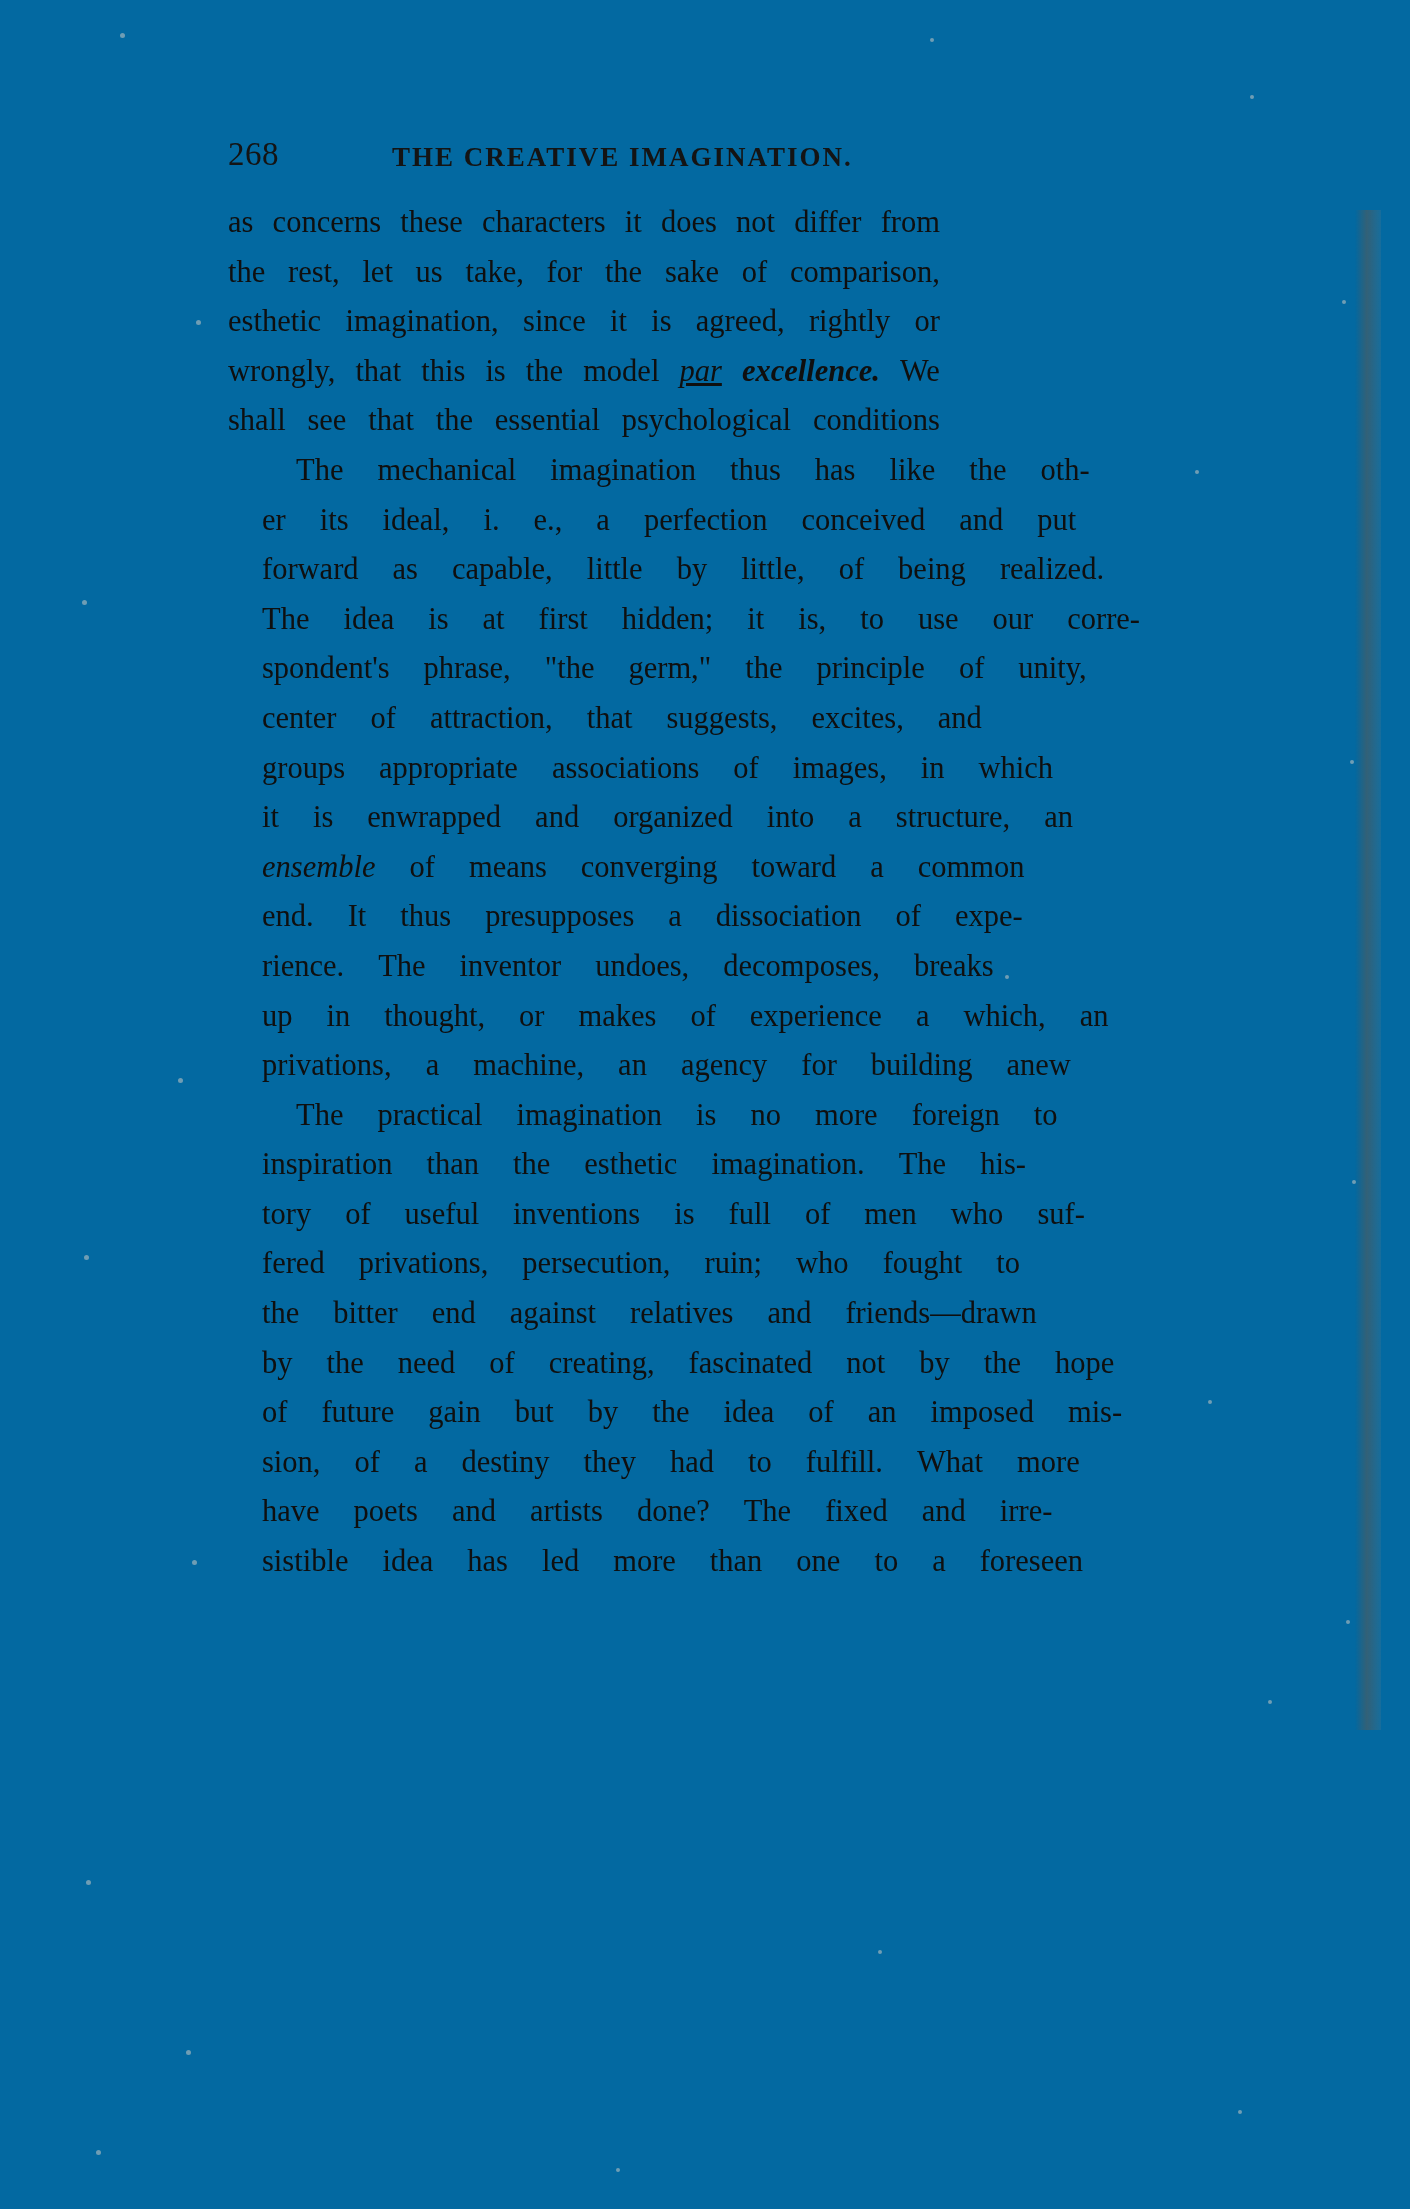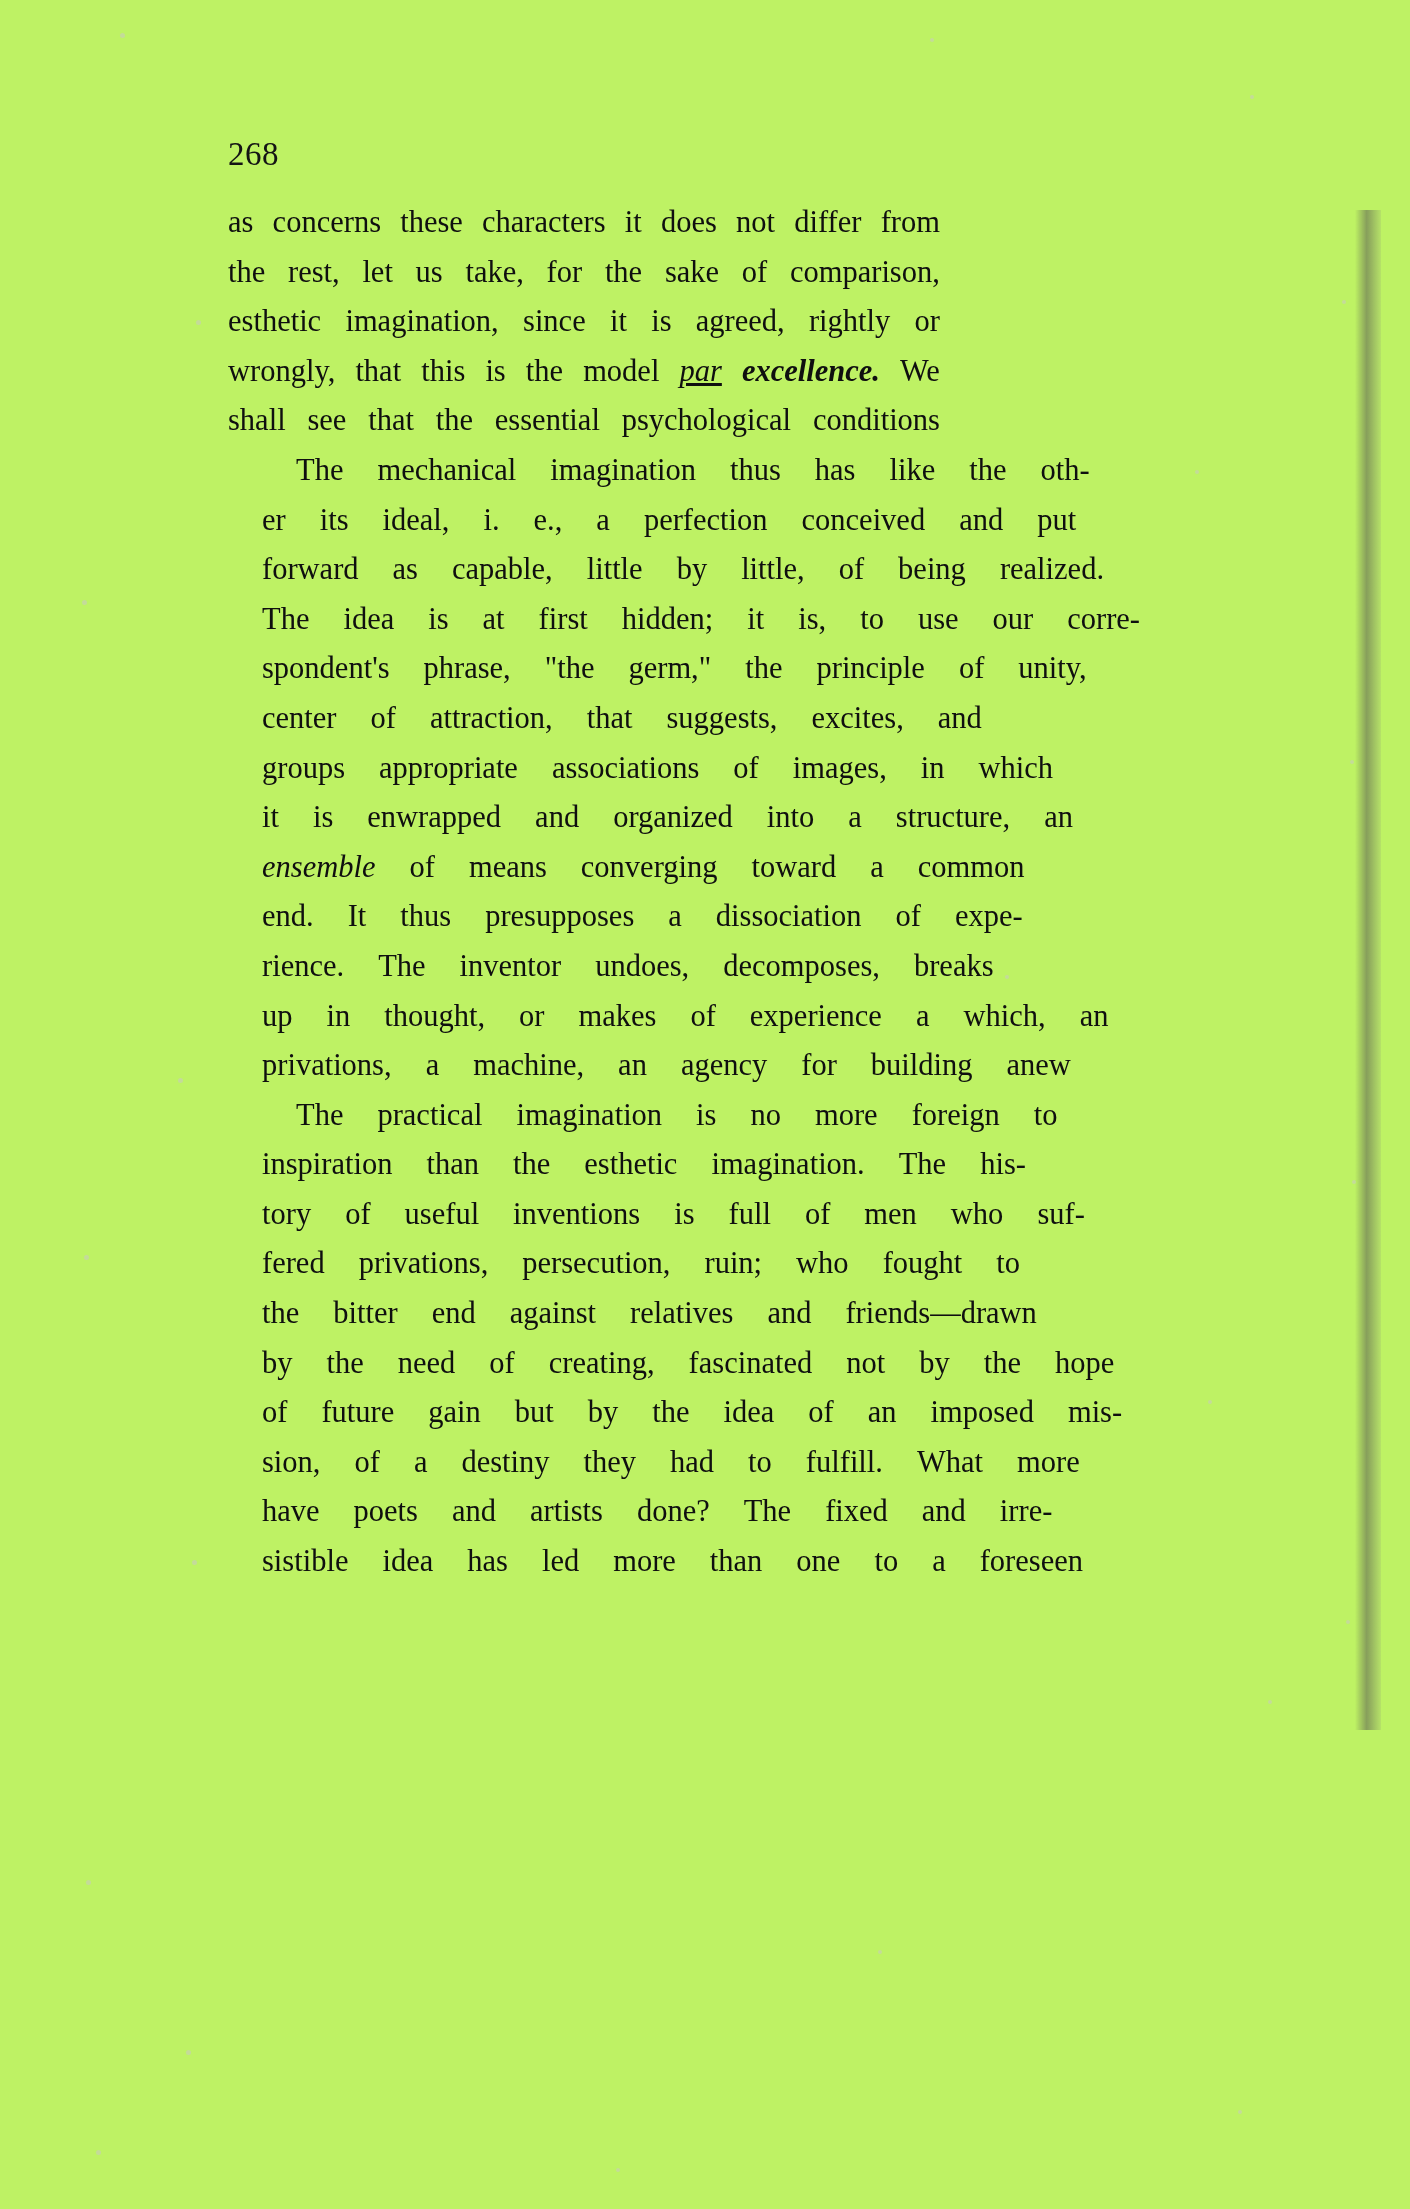"268" .page { background: #bef264 -> #0369a1 }
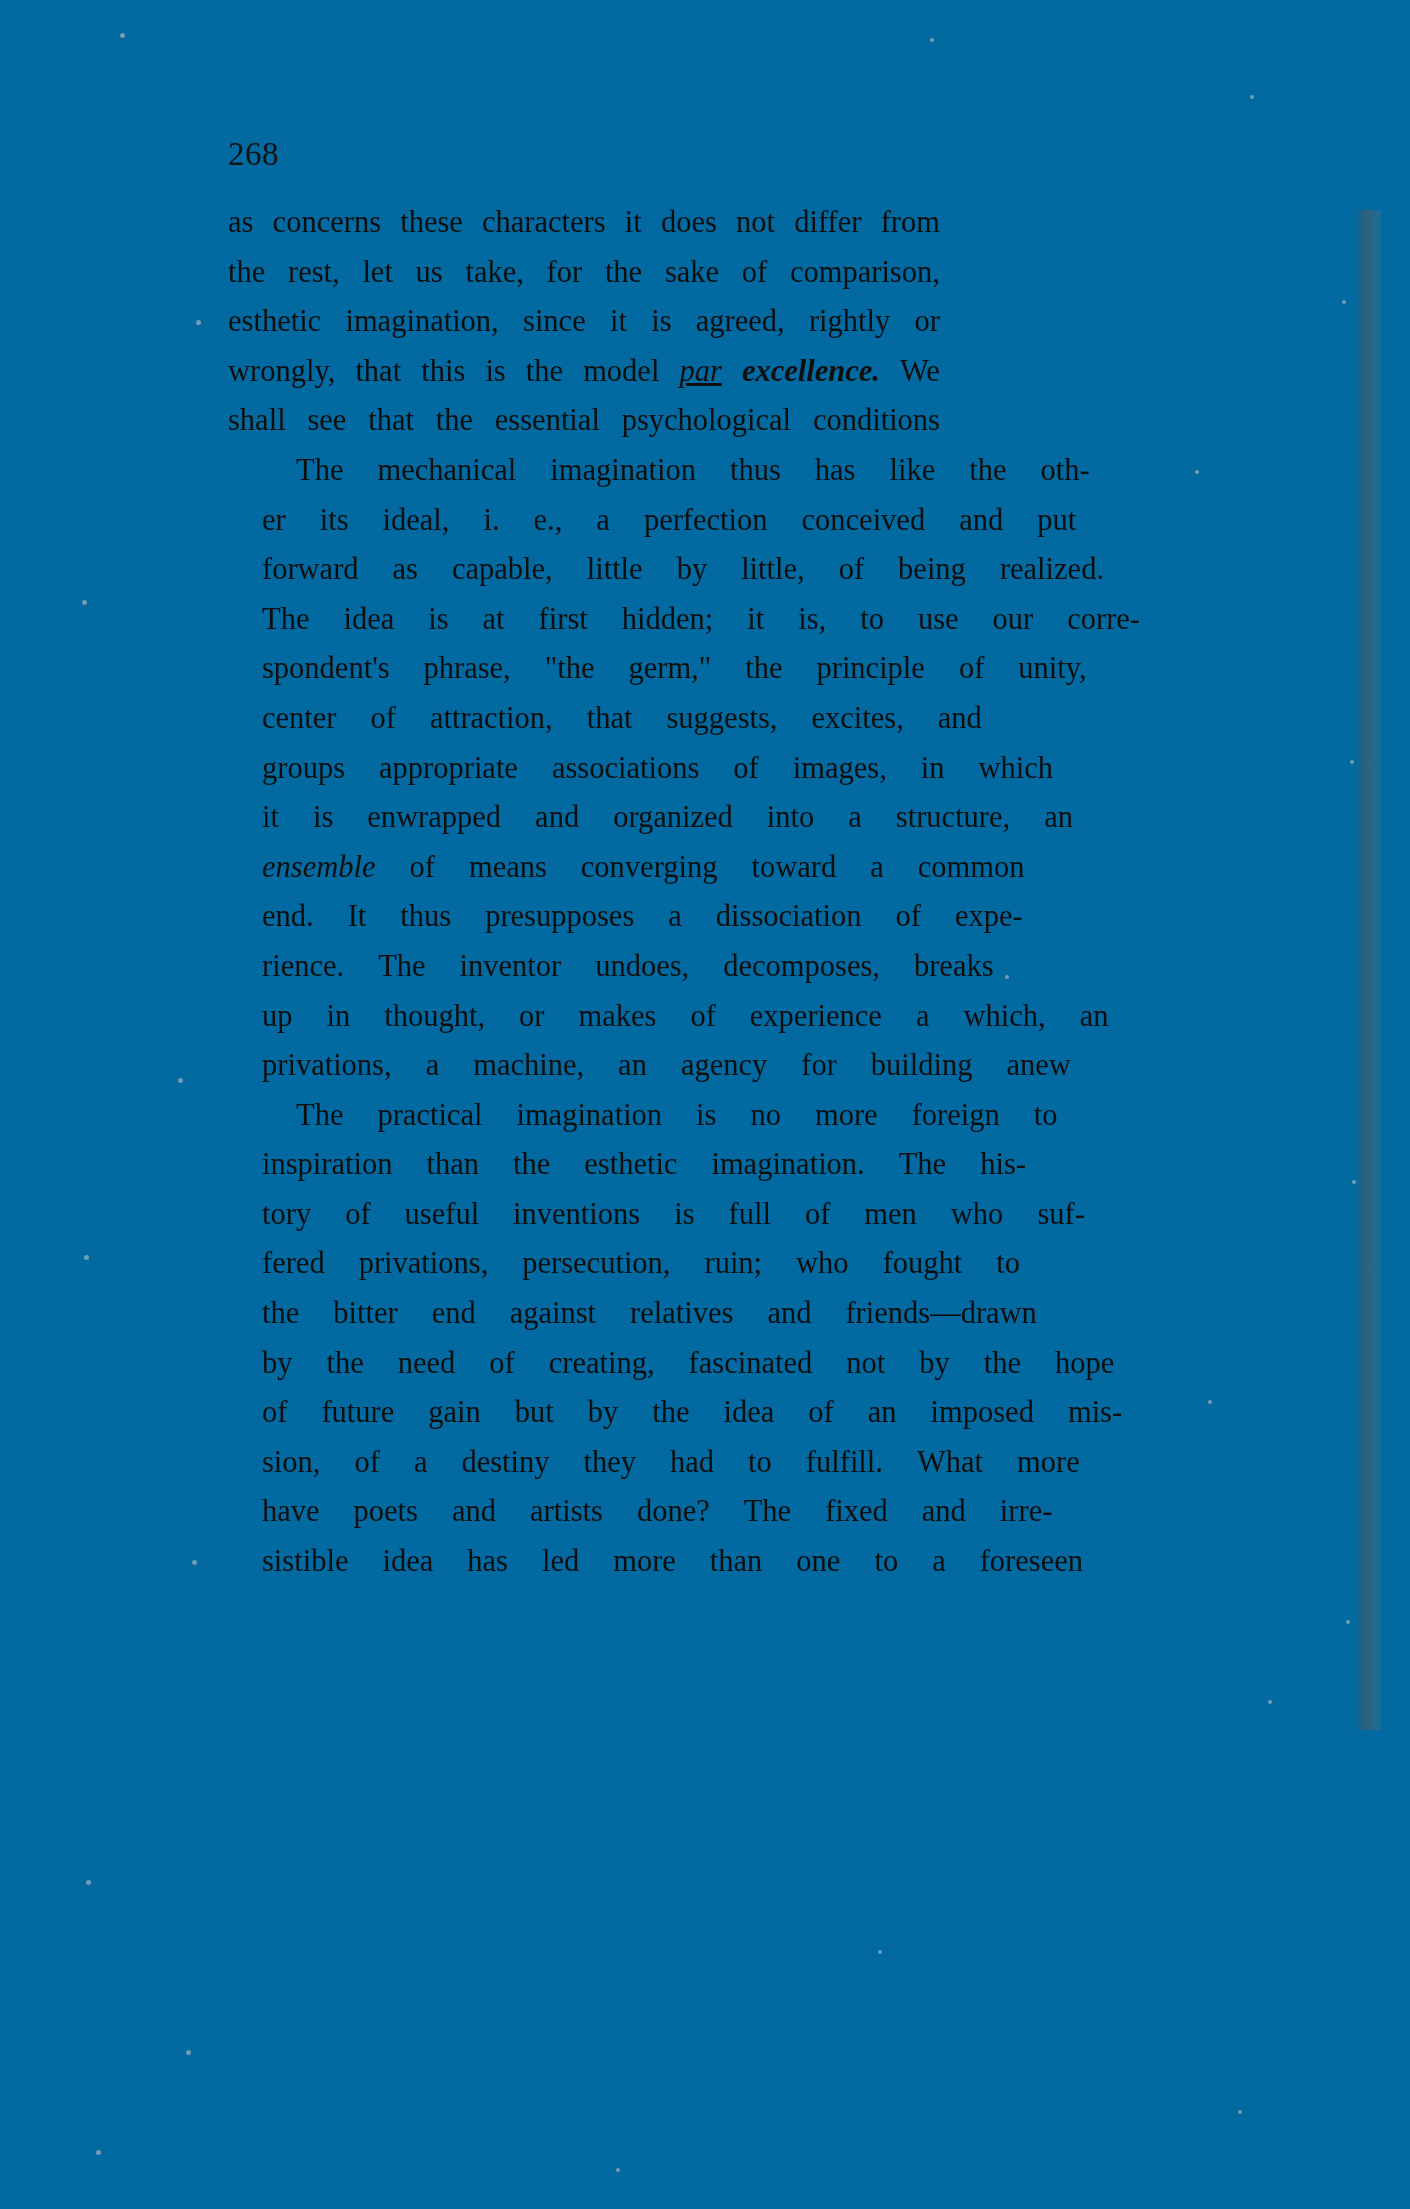"THE CREATIVE IMAGINATION." div.running-head { html: none -> <div>THE CREATIVE IMAGINATION.</div> }
